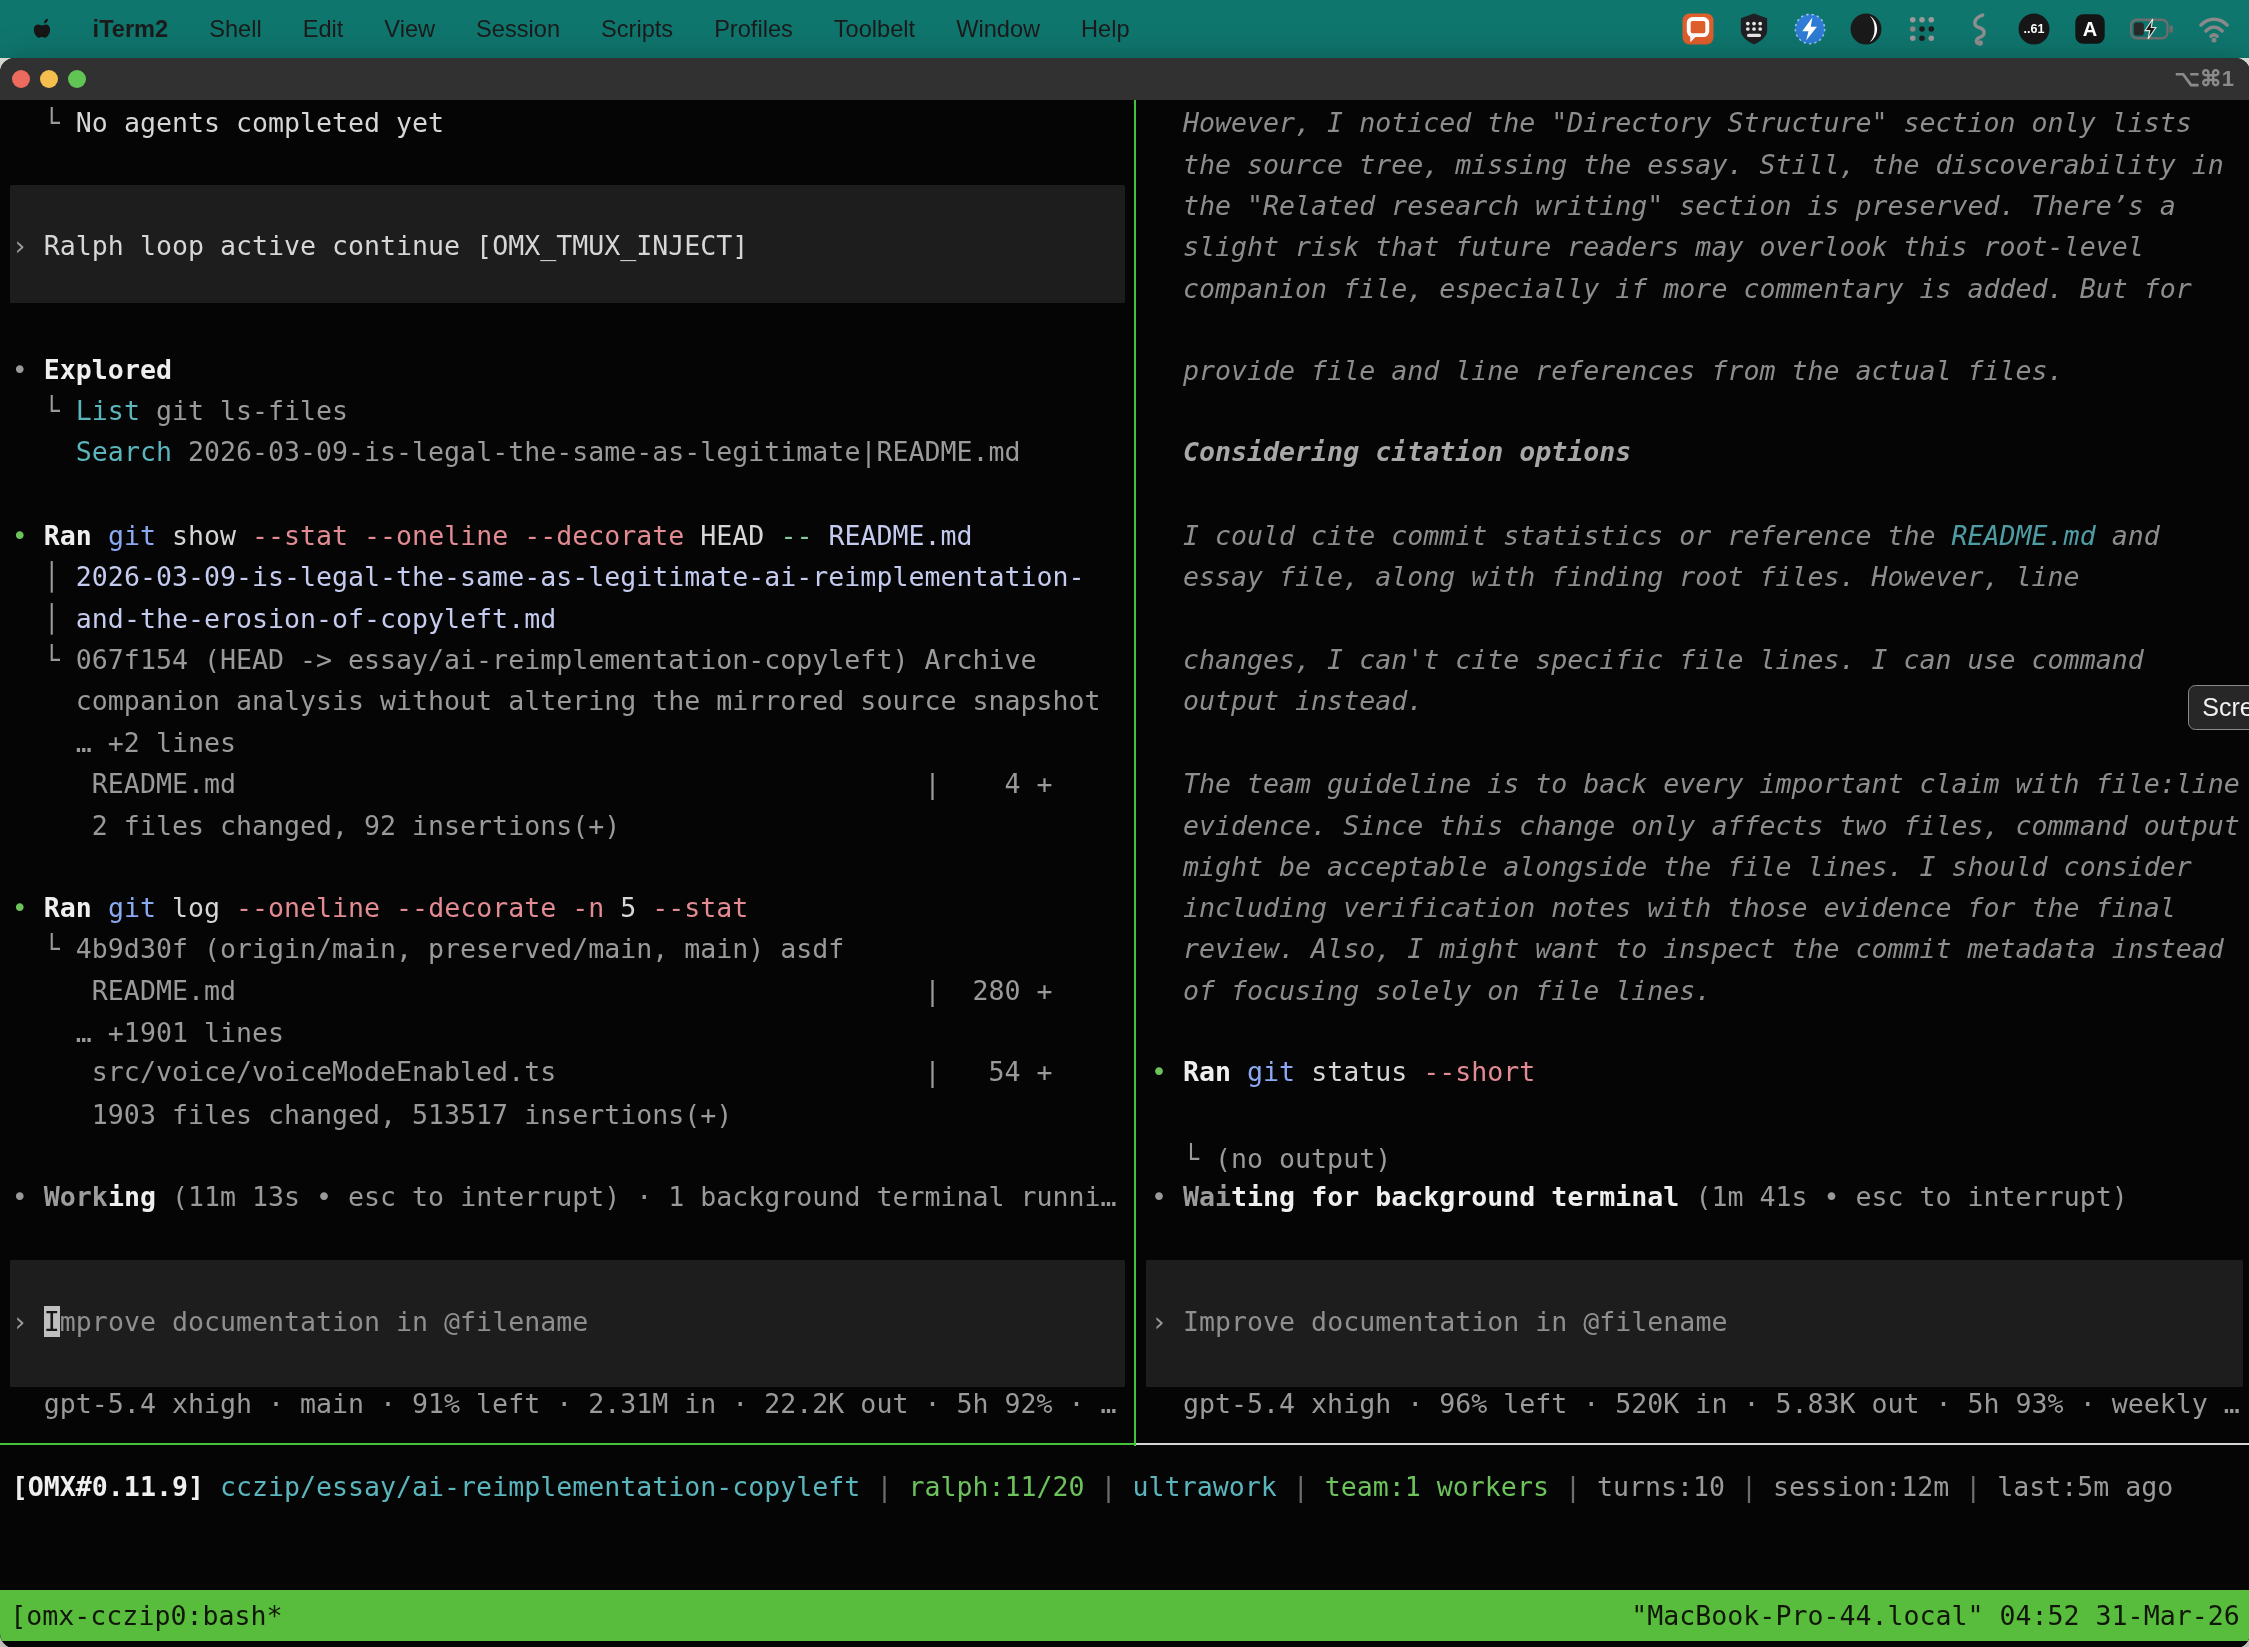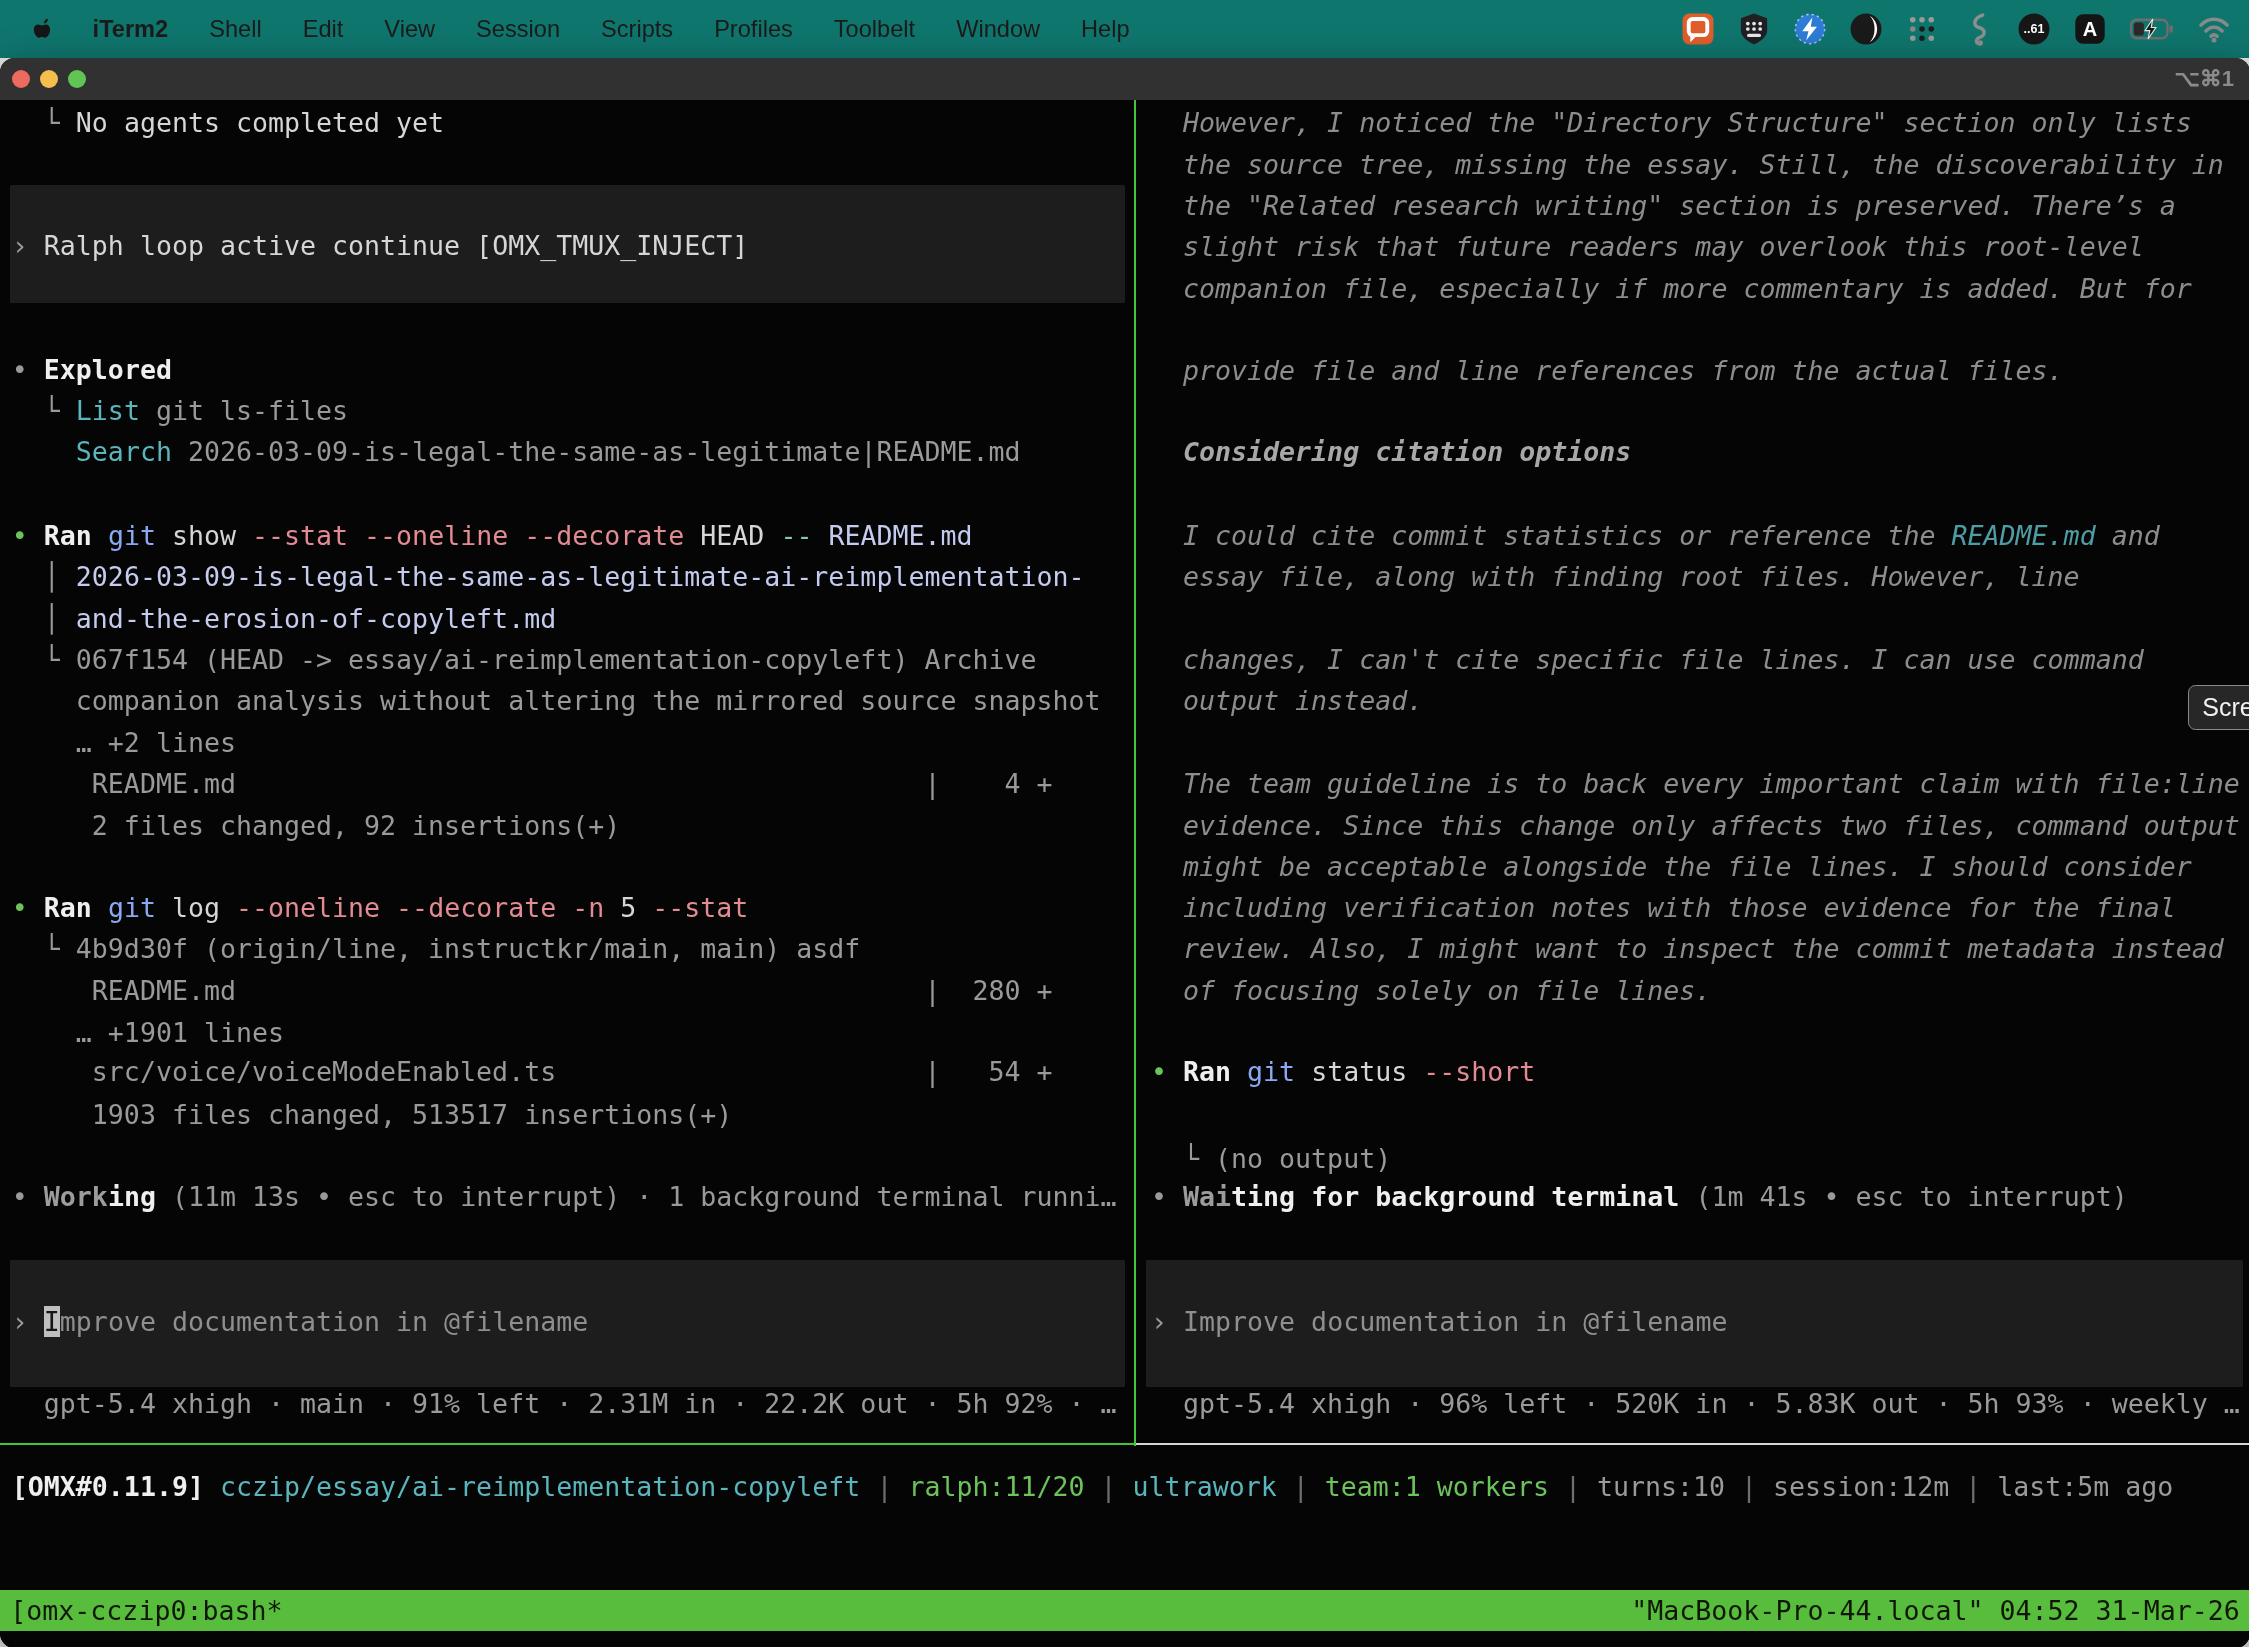"└ 4b9d30f (origin/line, instructkr/main," span.g { text: origin/line, instructkr/main -> origin/main, preserved/main }
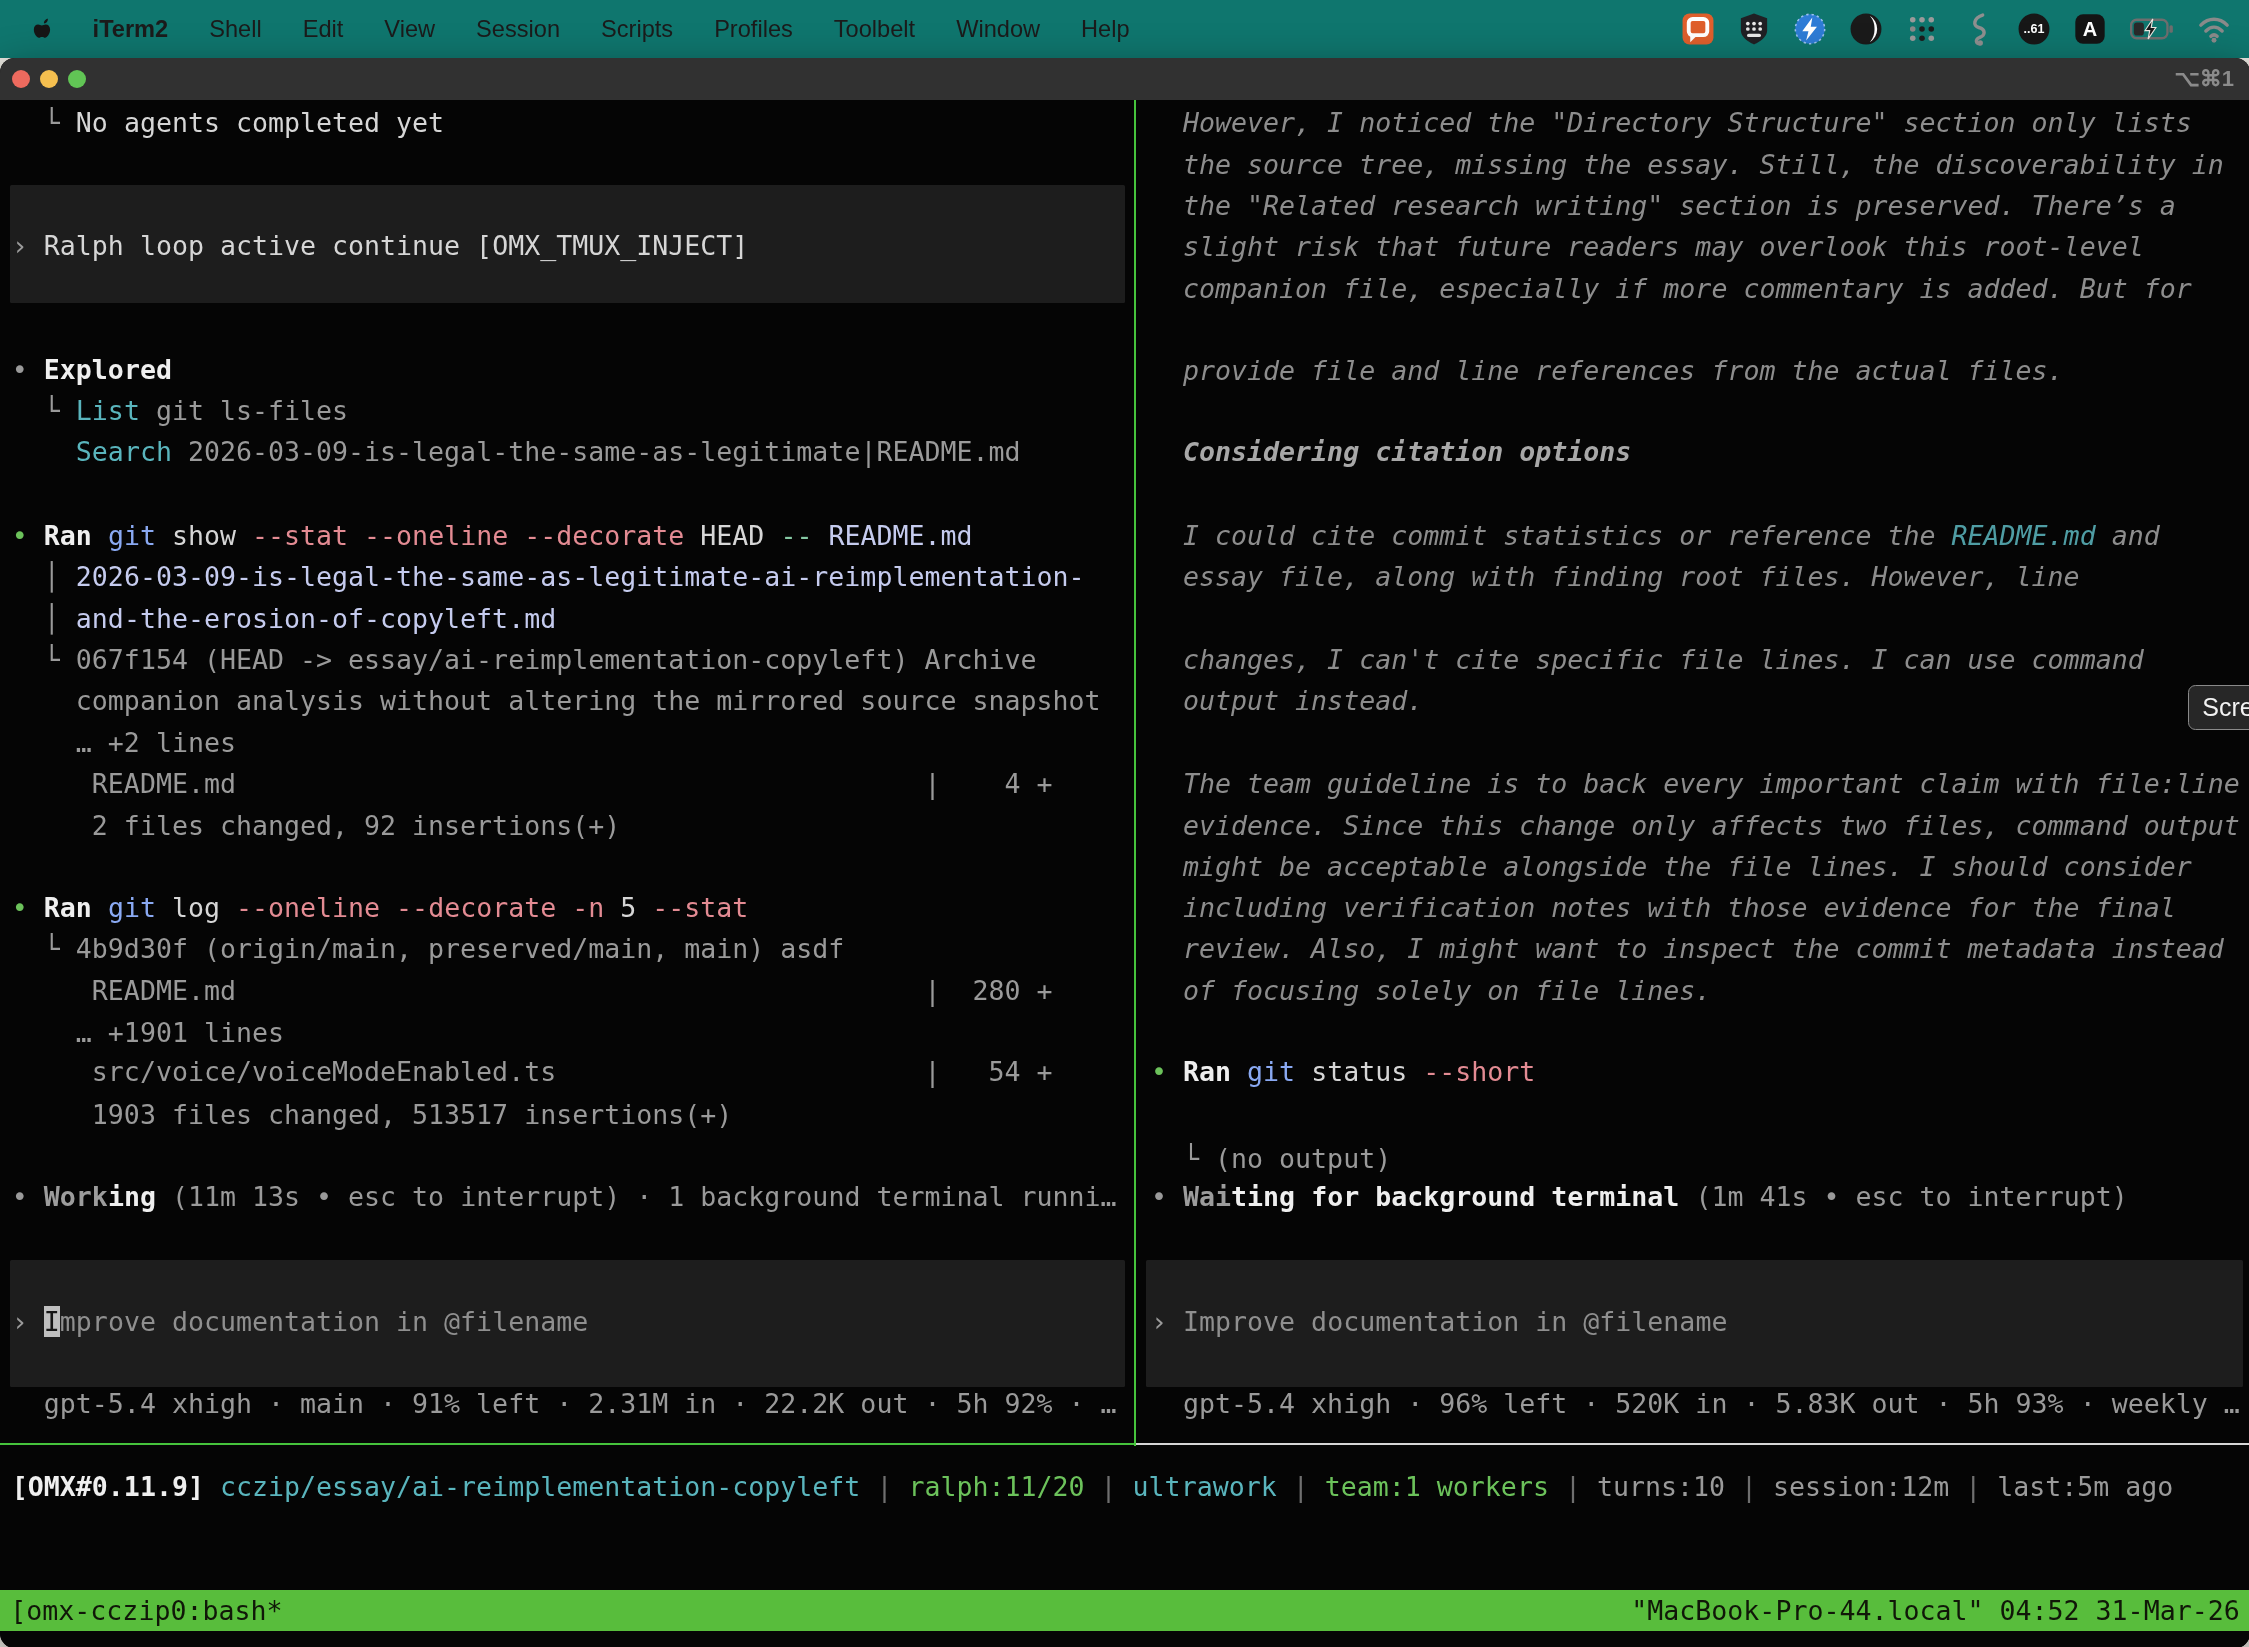"[omx-cczip0:bash*" .tmuxbar { height: 41px -> 51px }
